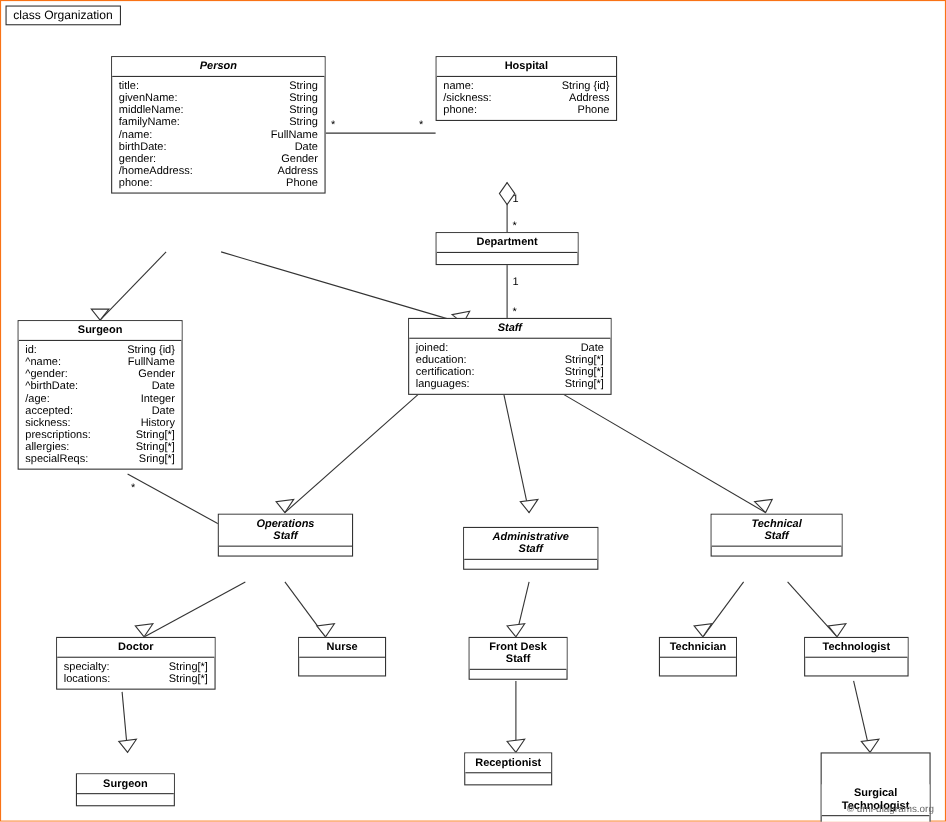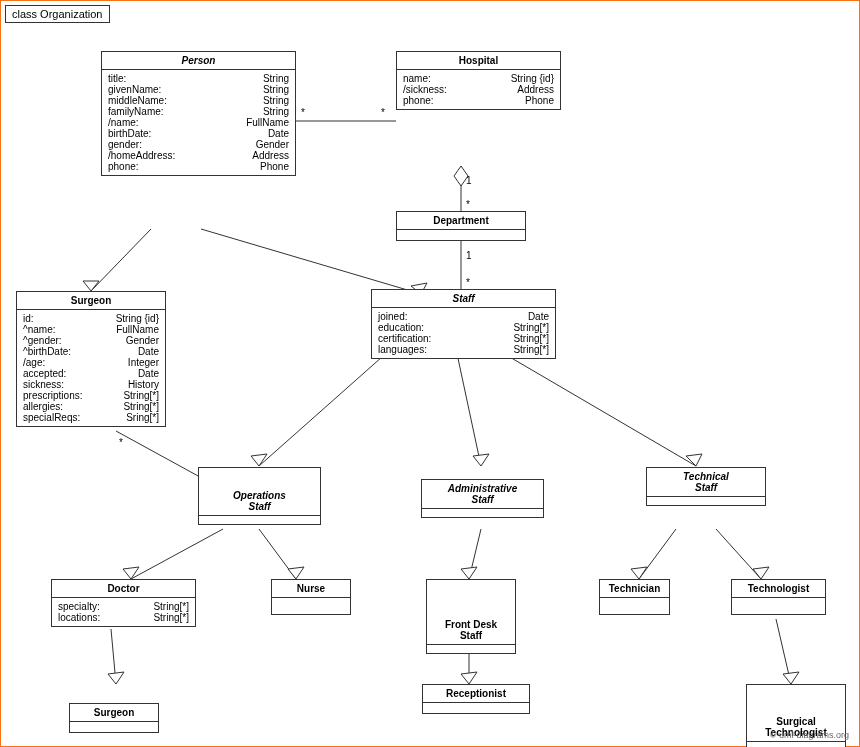"Operations" div.class-header { margin-top: 19px -> none }
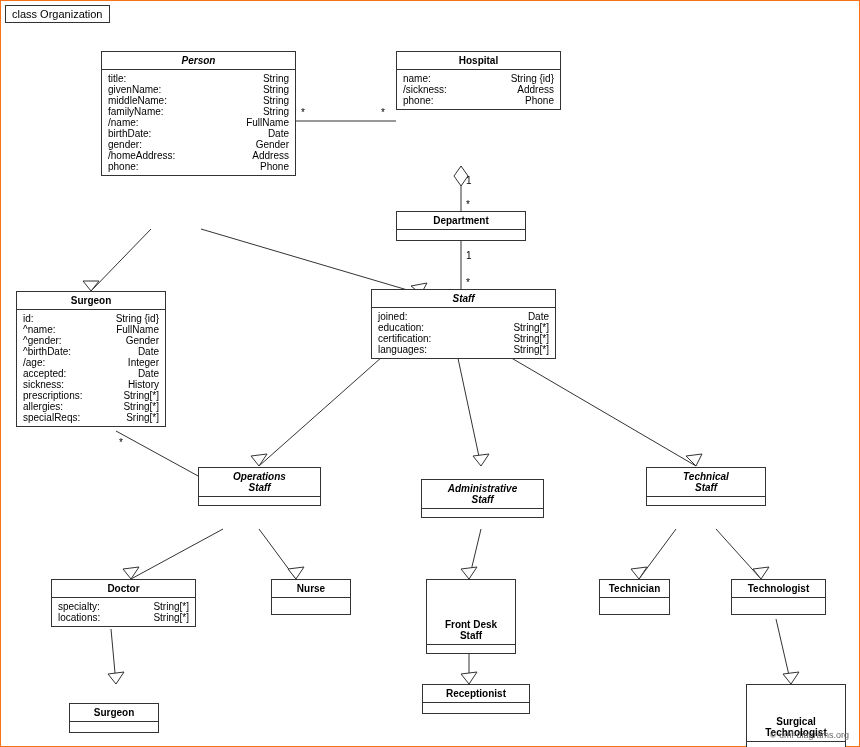"Front Desk" div.class-header { margin-top: 36px -> none }
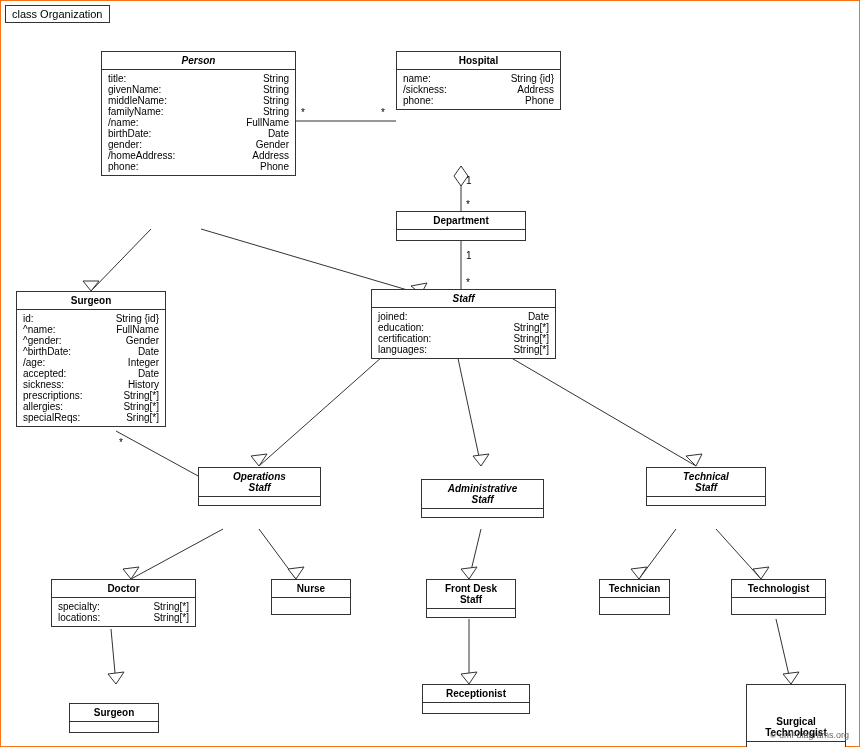"Receptionist" div.uml-class { width: 108px -> 80px }
